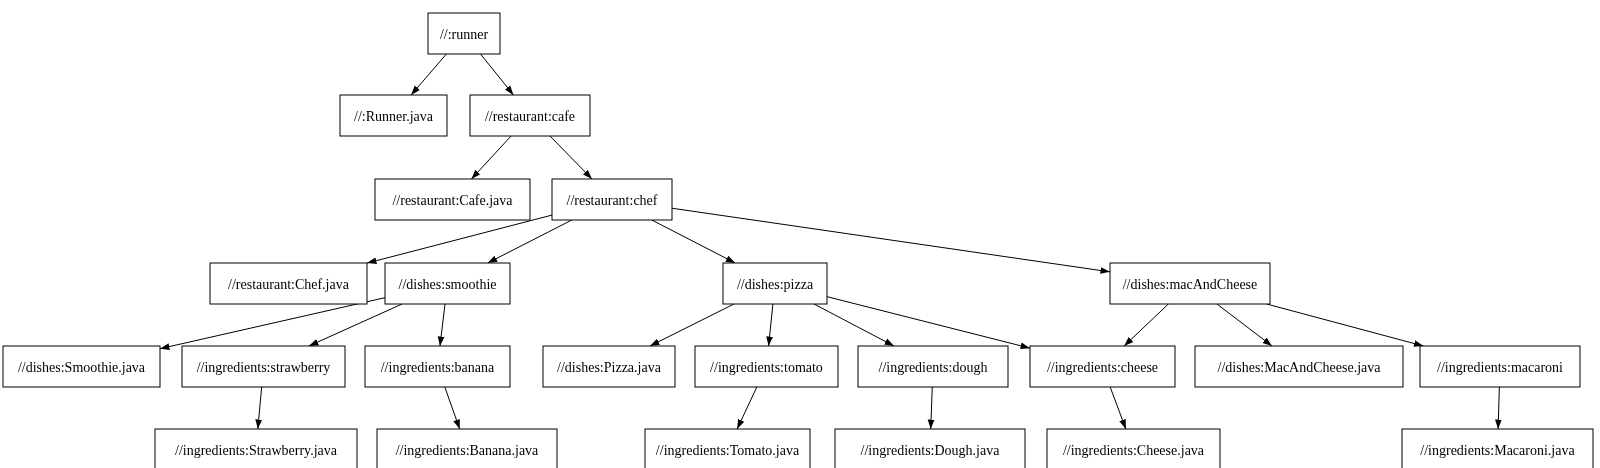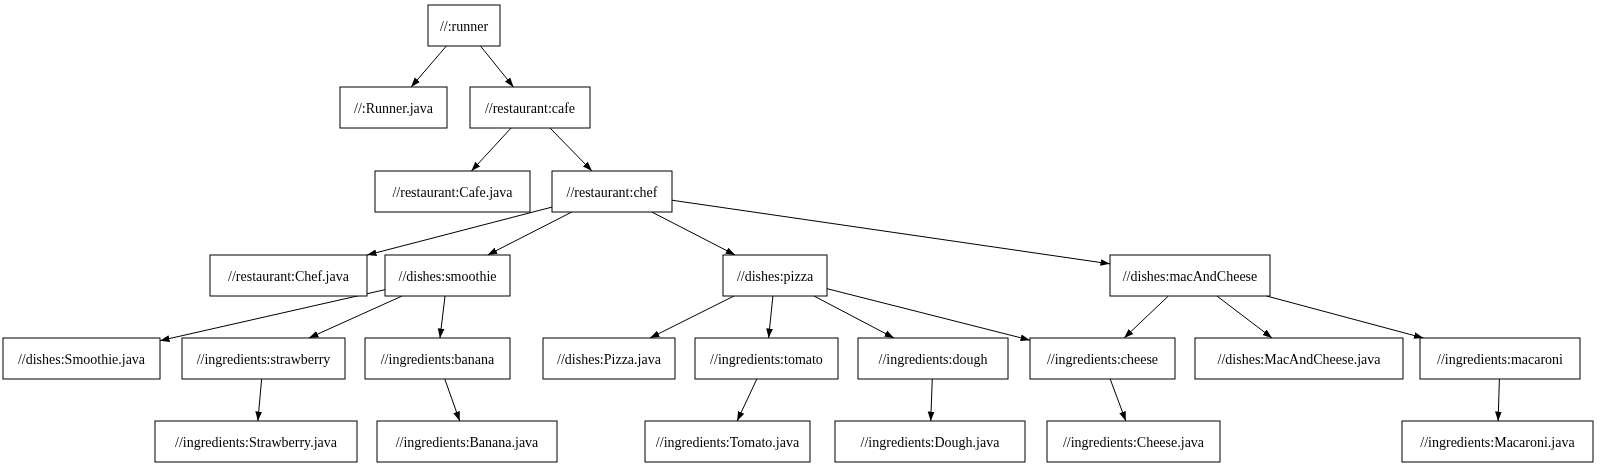"//:runner" #graph-wrap { margin-top: none -> 8px }
